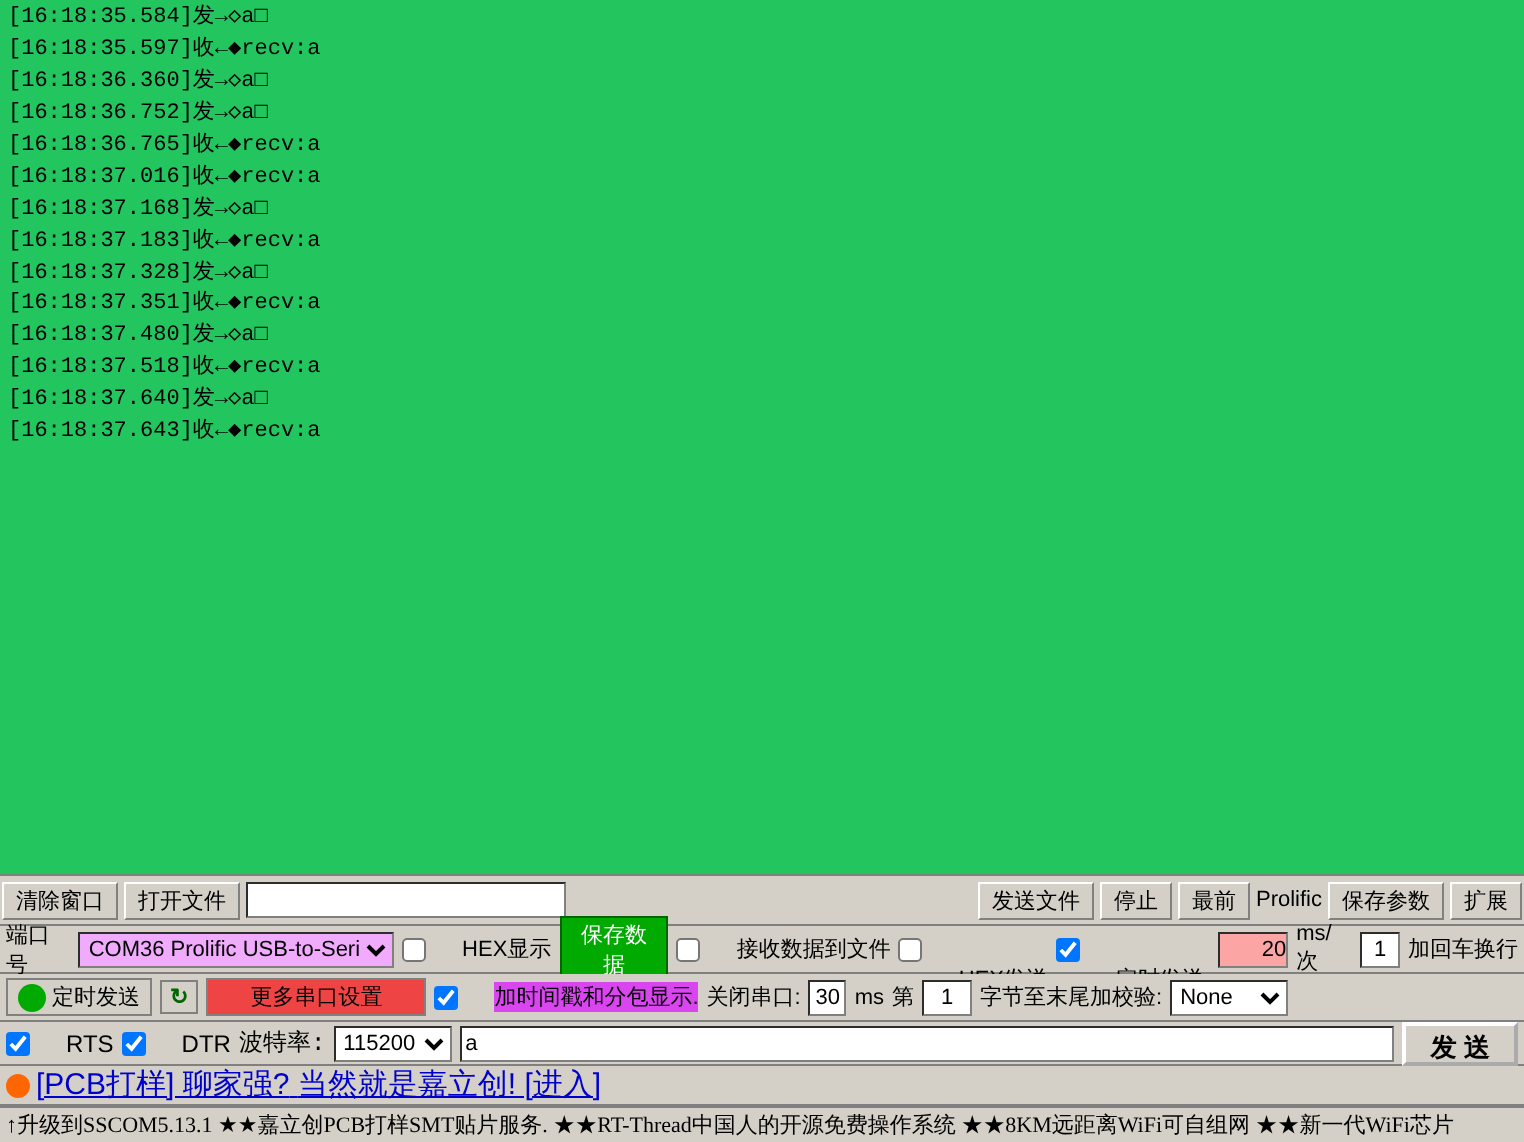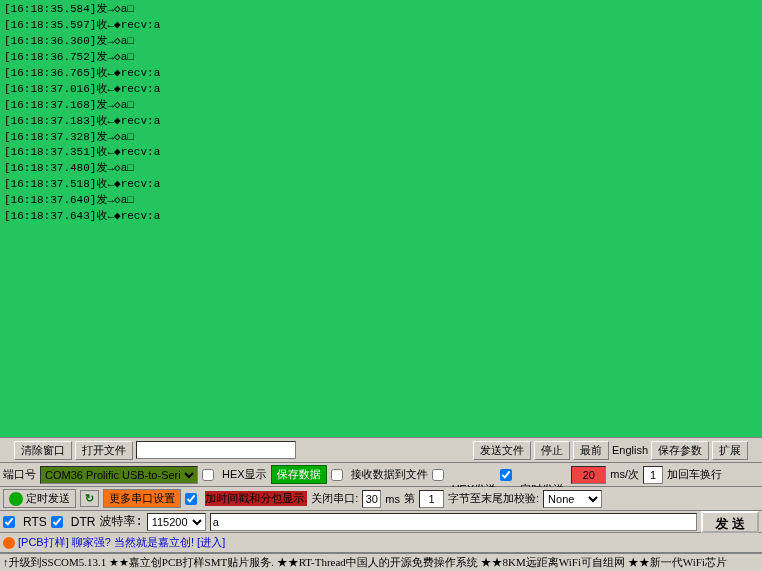"清除窗口" #toolbar1 { padding: 2px 14px -> 2px 1px }
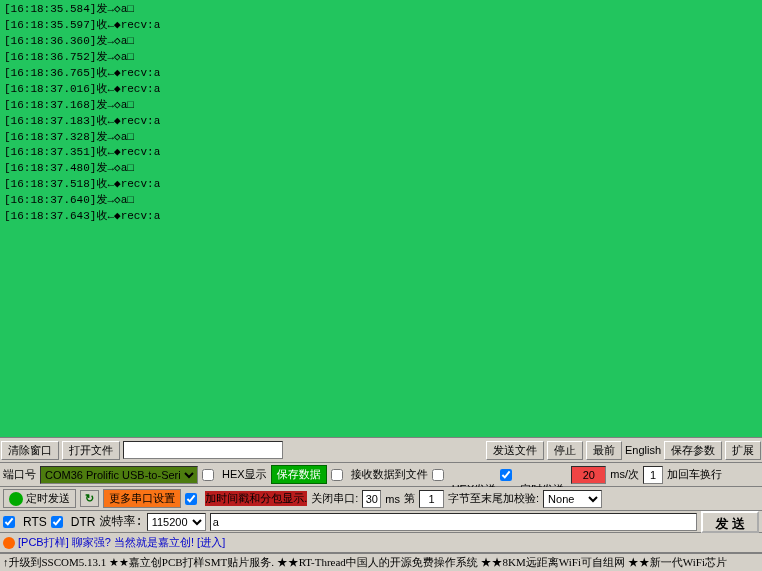"English" span { text: English -> Prolific }
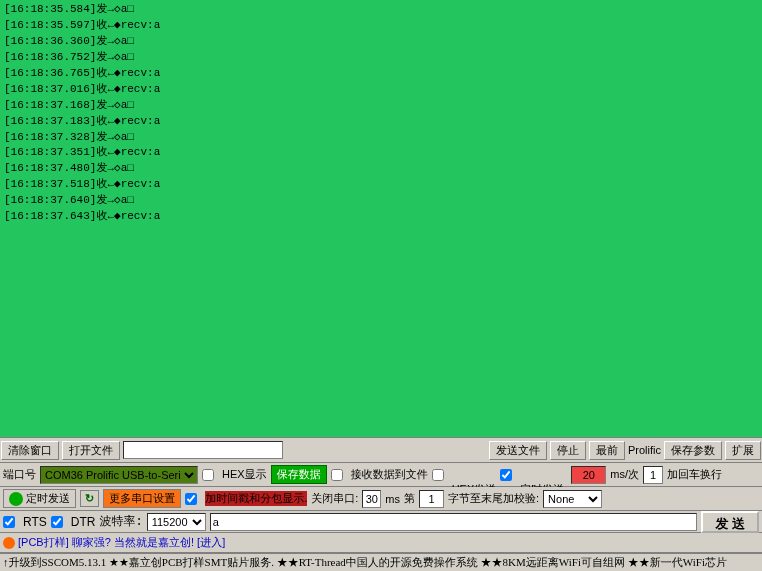"COM36 Prolific USB-to-Seri" #port-select { background: #4d7c0f -> #f0abfc; text-align: none -> right }
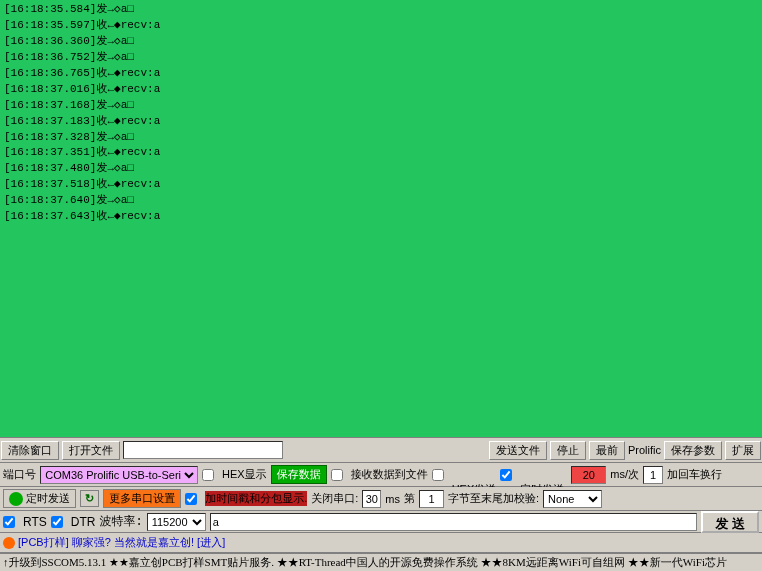"HEX显示" .checkbox-group { gap: 8px -> 18px }
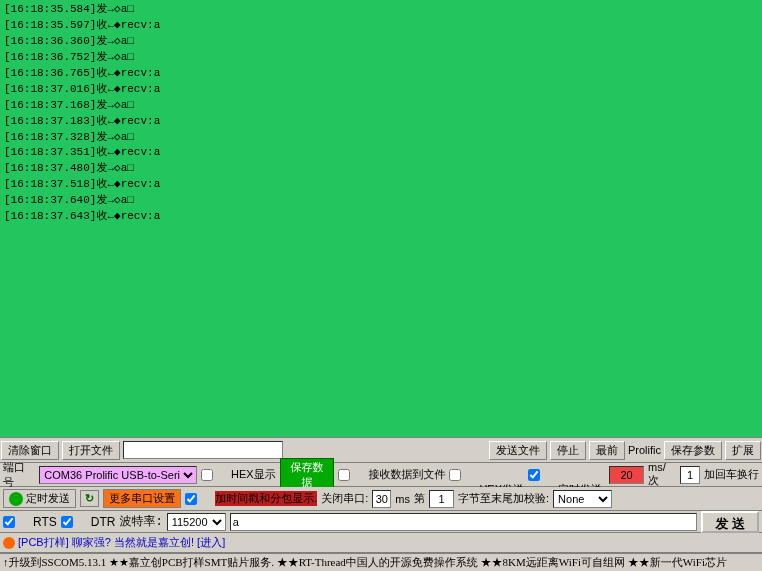"20" #interval-input { background: #ef4444 -> #fca5a5; text-align: center -> right }
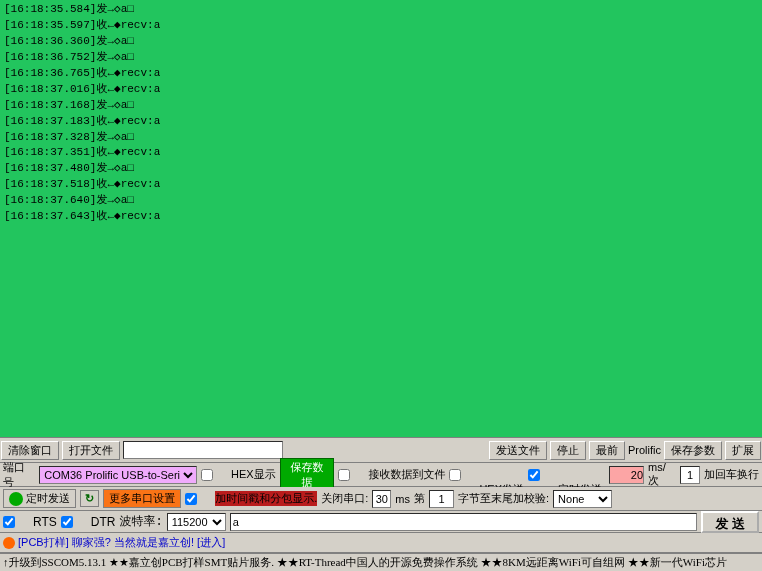"更多串口设置" #more-ports-btn { background: #f97316 -> #ef4444; padding: 1px 5px -> 1px 21px }
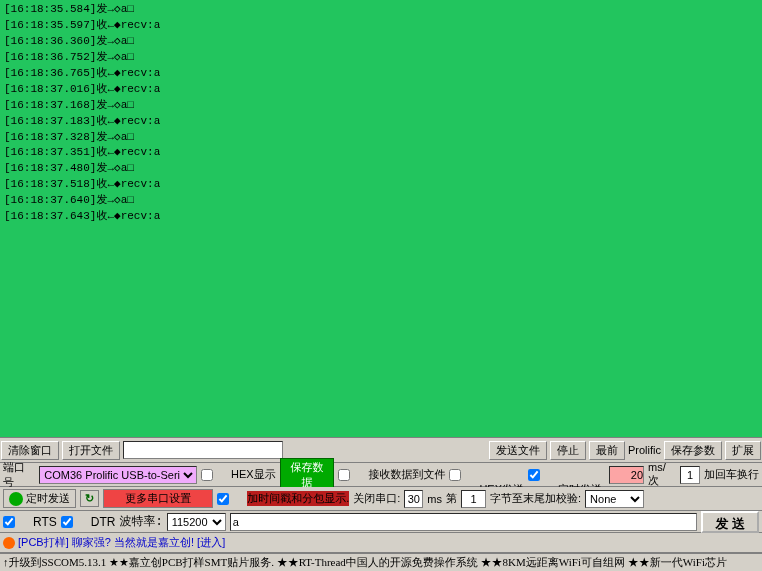"加时间戳和分包显示." #timestamp-chk-label { background: #b91c1c -> #d946ef }
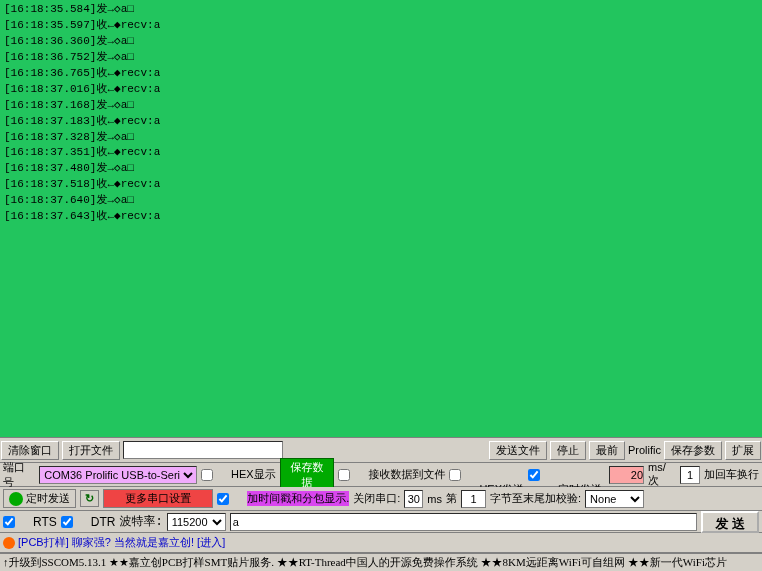"[PCB打样] 聊家强? 当然就是嘉立创! [进入]" #ad-text { font-size: 11px -> 15px; text-decoration: none -> underline }
